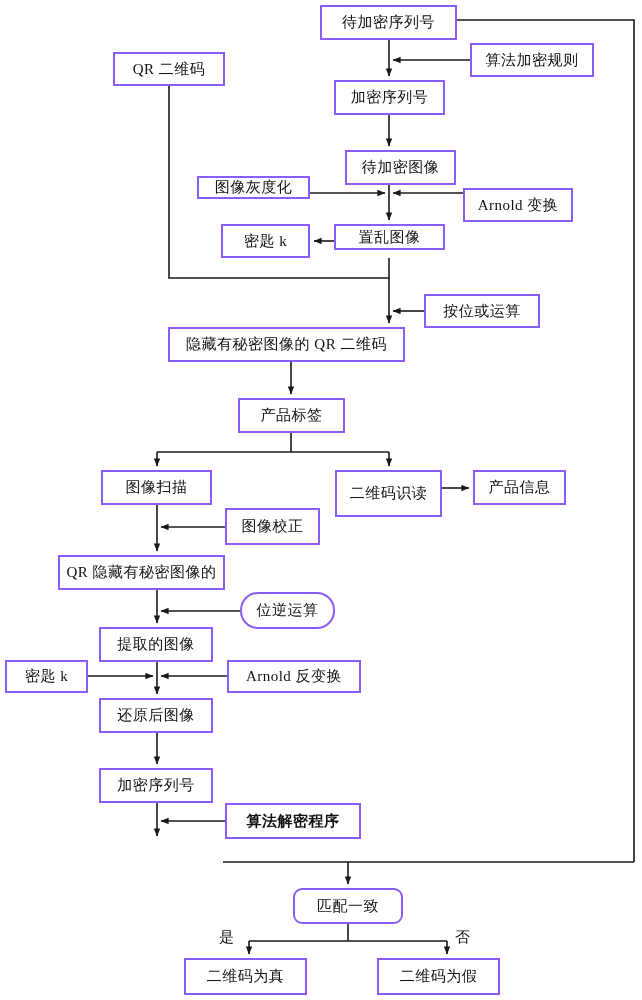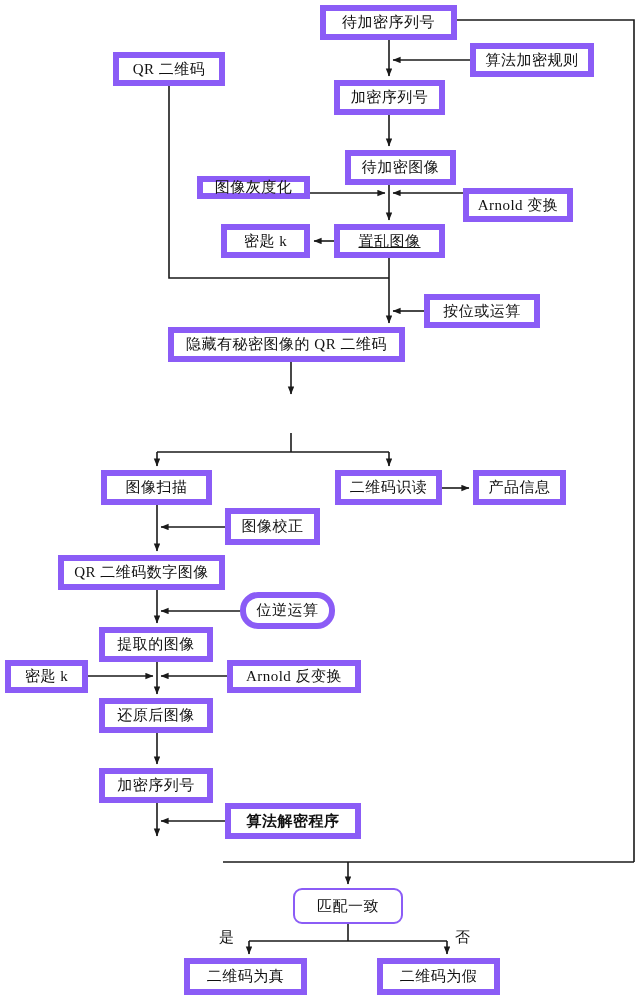"待加密序列号" .node { border: 6px solid #8b5cf6 -> 2px solid #8b5cf6 }
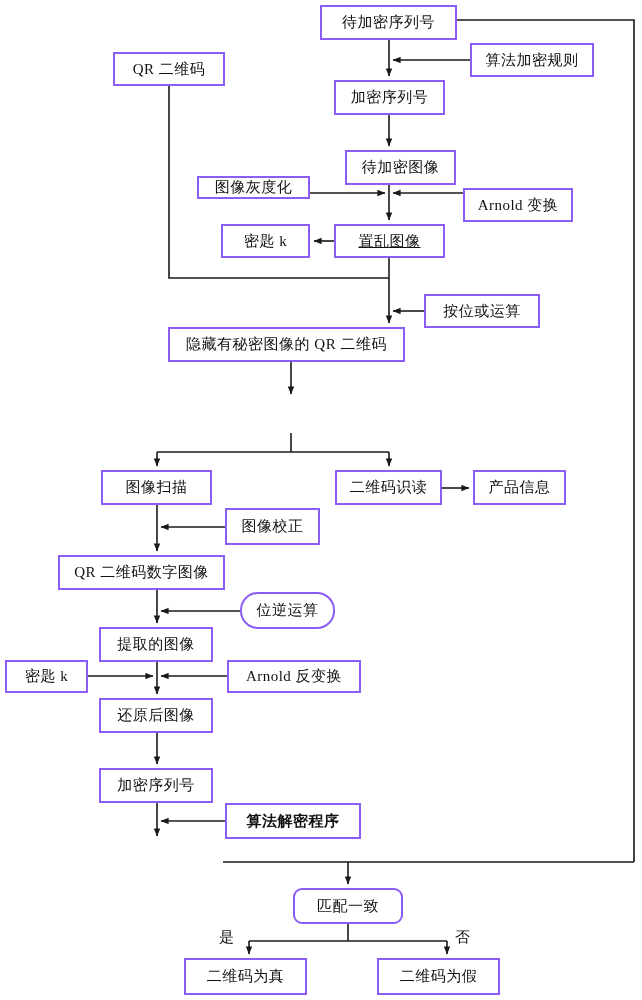"置乱图像" div.node { height: 34px -> 26px; text-decoration: underline -> none }
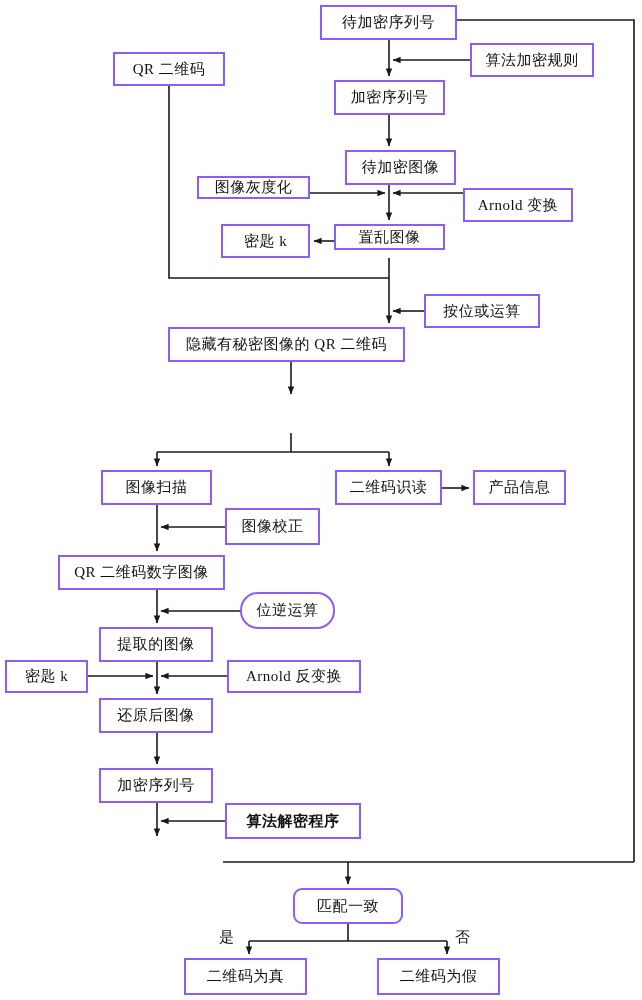"产品标签" div.node { html: none -> <div> <span>产品标签</span> </div> }
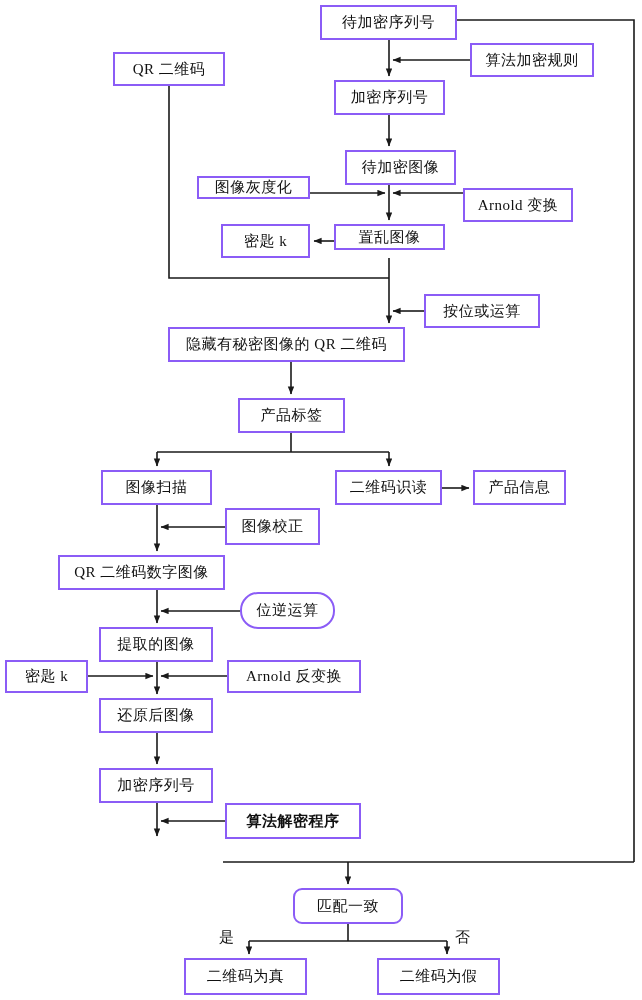"二维码识读" div.node { height: 35px -> 47px }
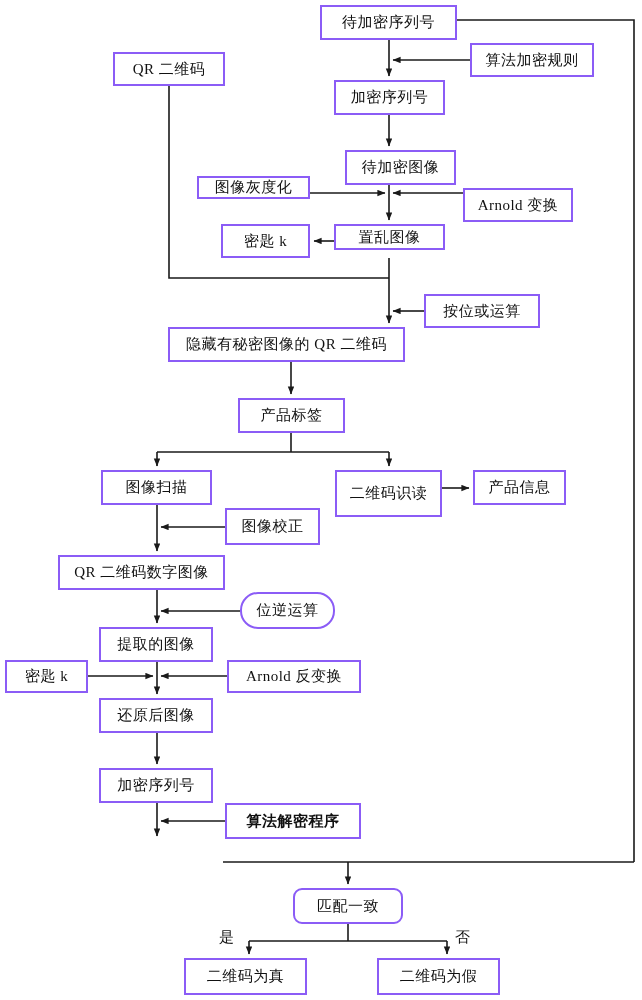"QR 二维码数字图像" span { text: 二维码数字图像 -> 隐藏有秘密图像的 }
